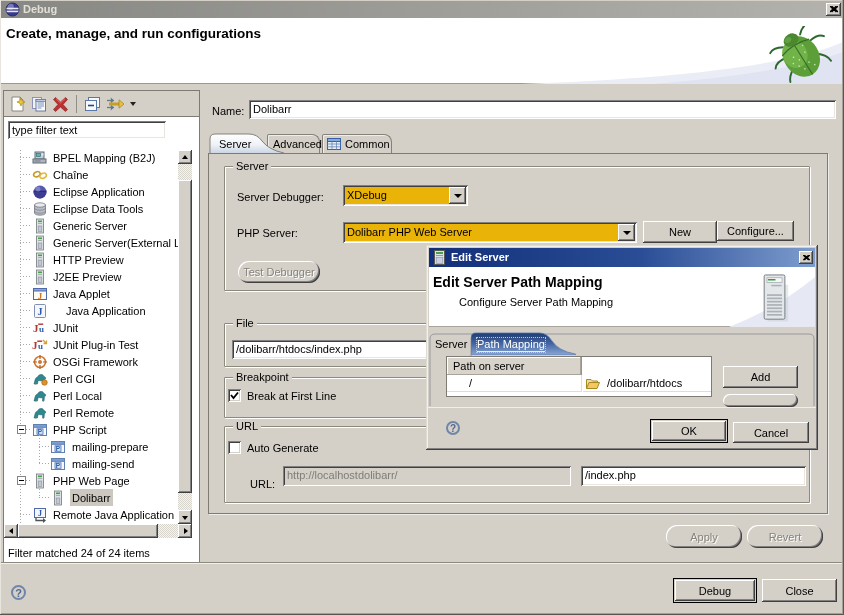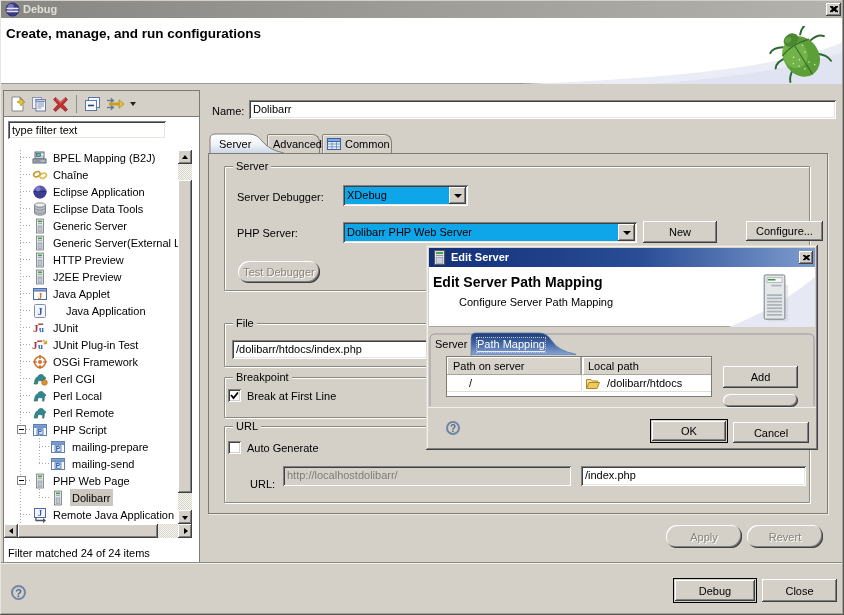"XDebug" .combo { background: #0ea5e9 -> #eab308 }
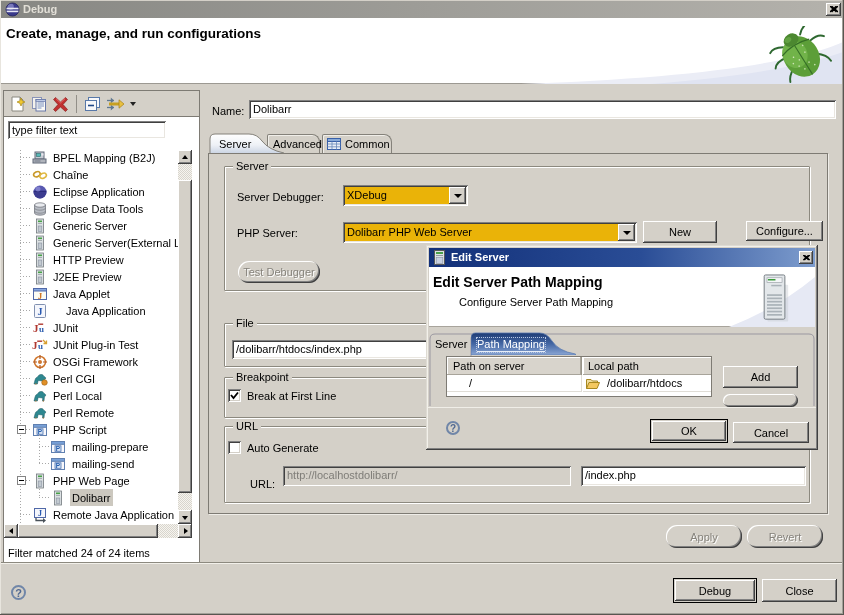"Configure..." div.btn { left: 746px -> 717px }
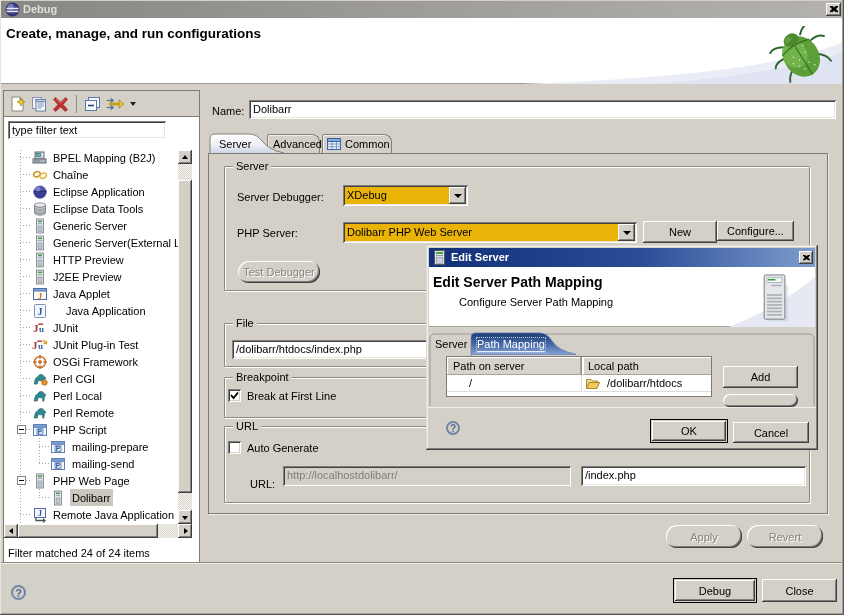"Local path" div.abs { html: <div>Local path</div> -> none }
